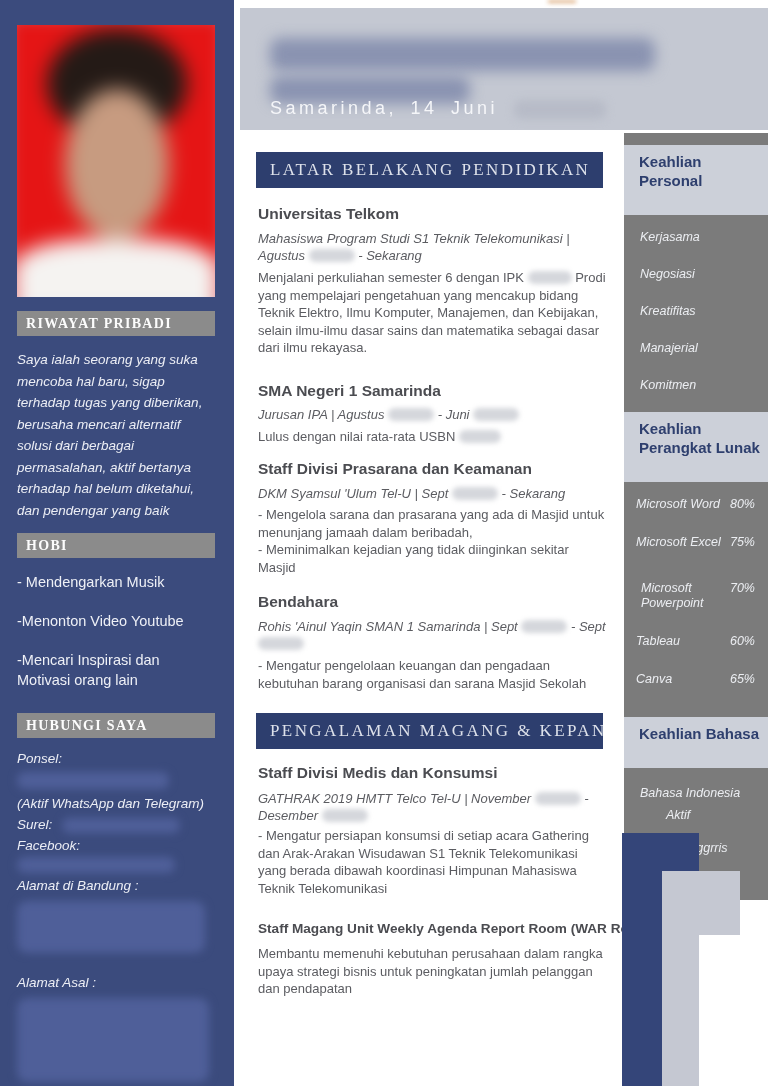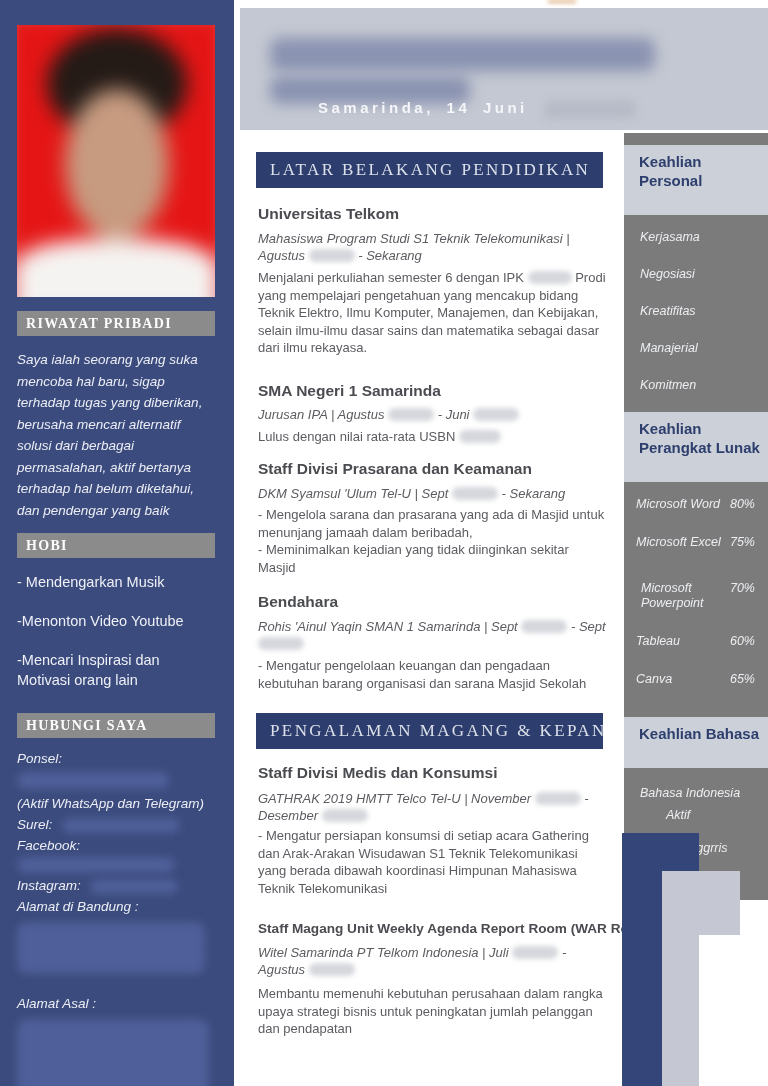"Samarinda, 14 Juni" .citydate { font-size: 15px -> 18px; font-weight: bold -> normal; margin-left: 48px -> none }
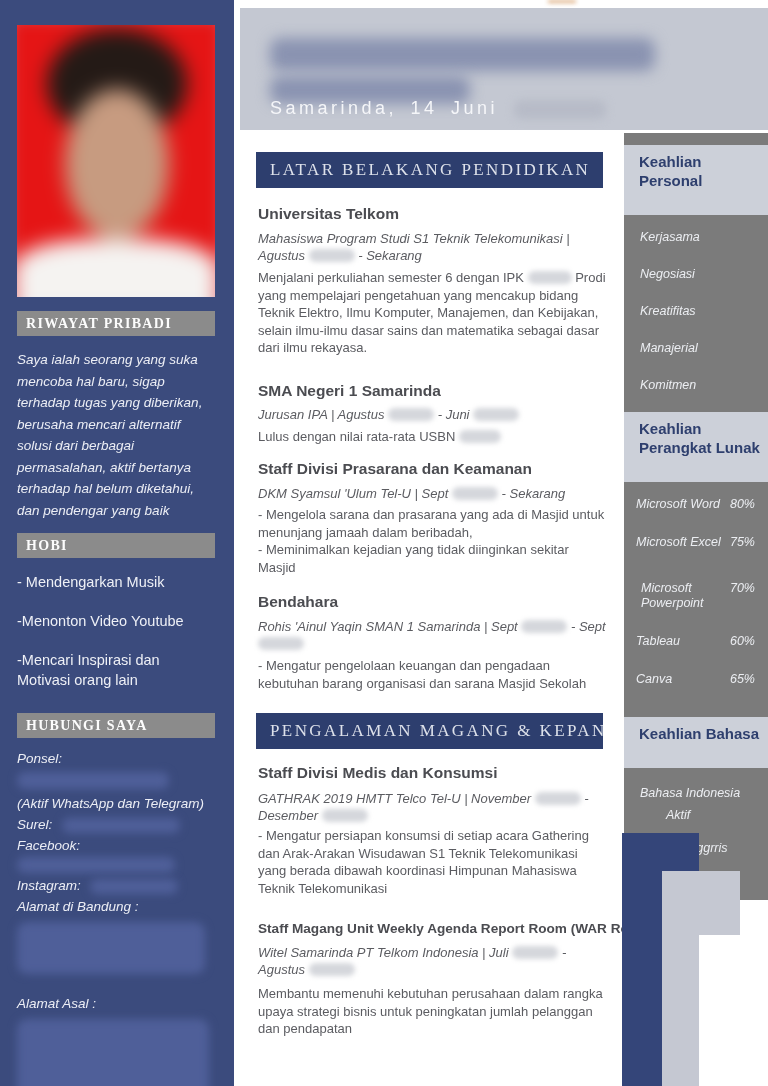"Instagram:" div.row { html: <div> <span>Instagram:</span> <span></span> </div> -> none }
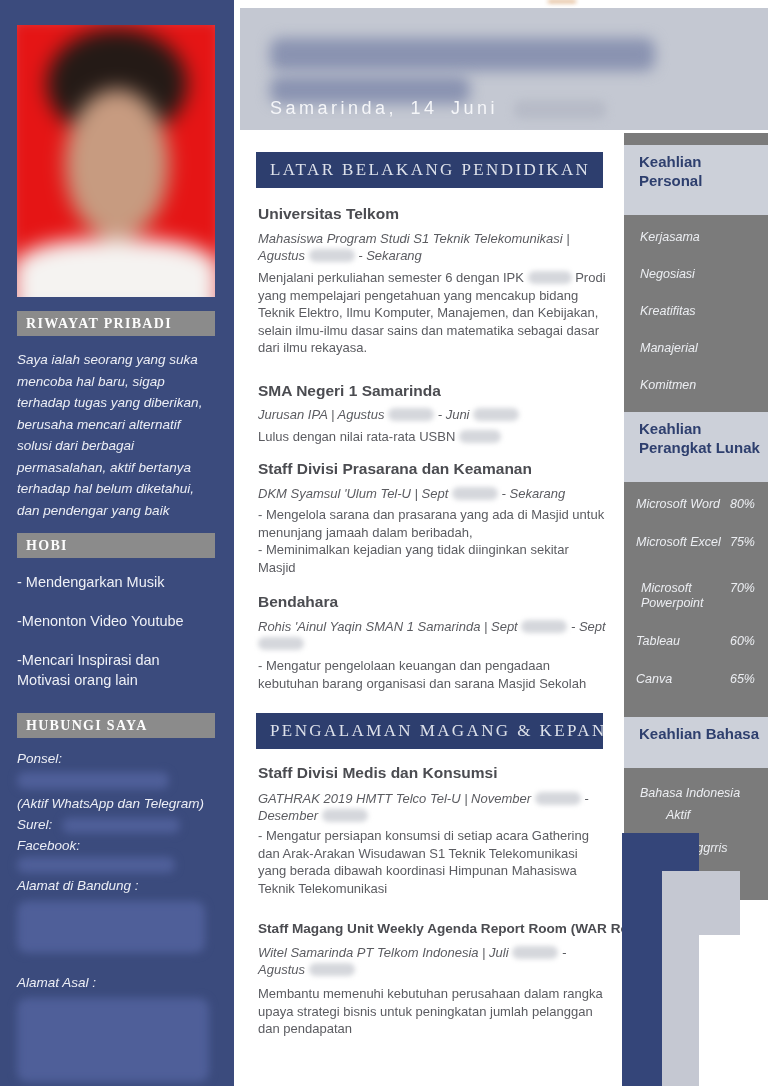"Witel Samarinda PT Telkom Indonesia" p.meta { html: <p> <span>Witel Samarinda PT Telkom Indonesia | Juli</span> <span></span> <span>- Agustus</span> <span></span> </p> -> none }
